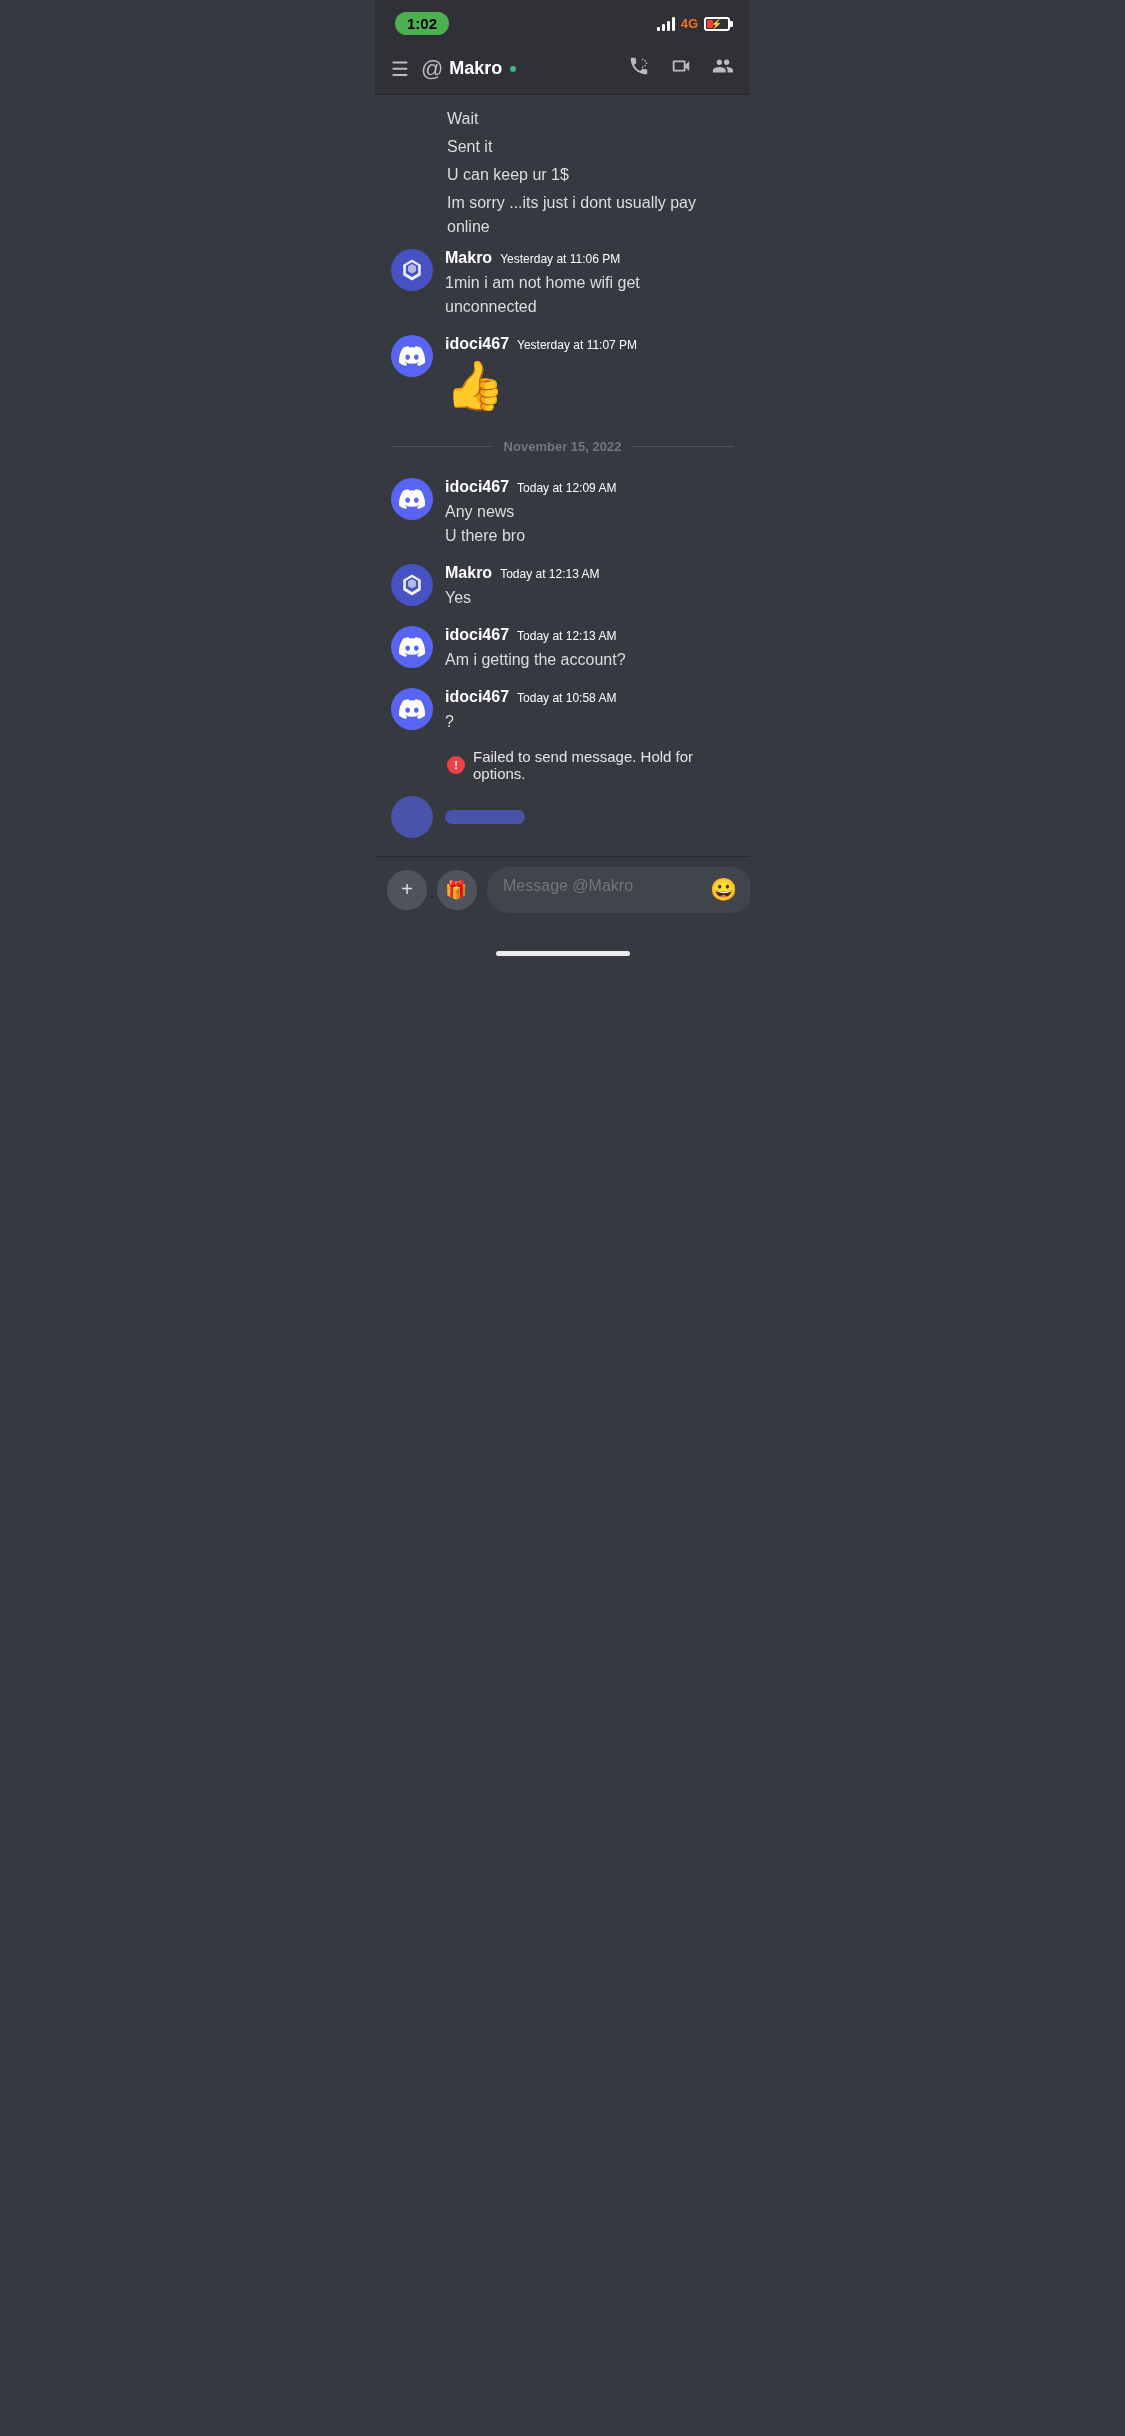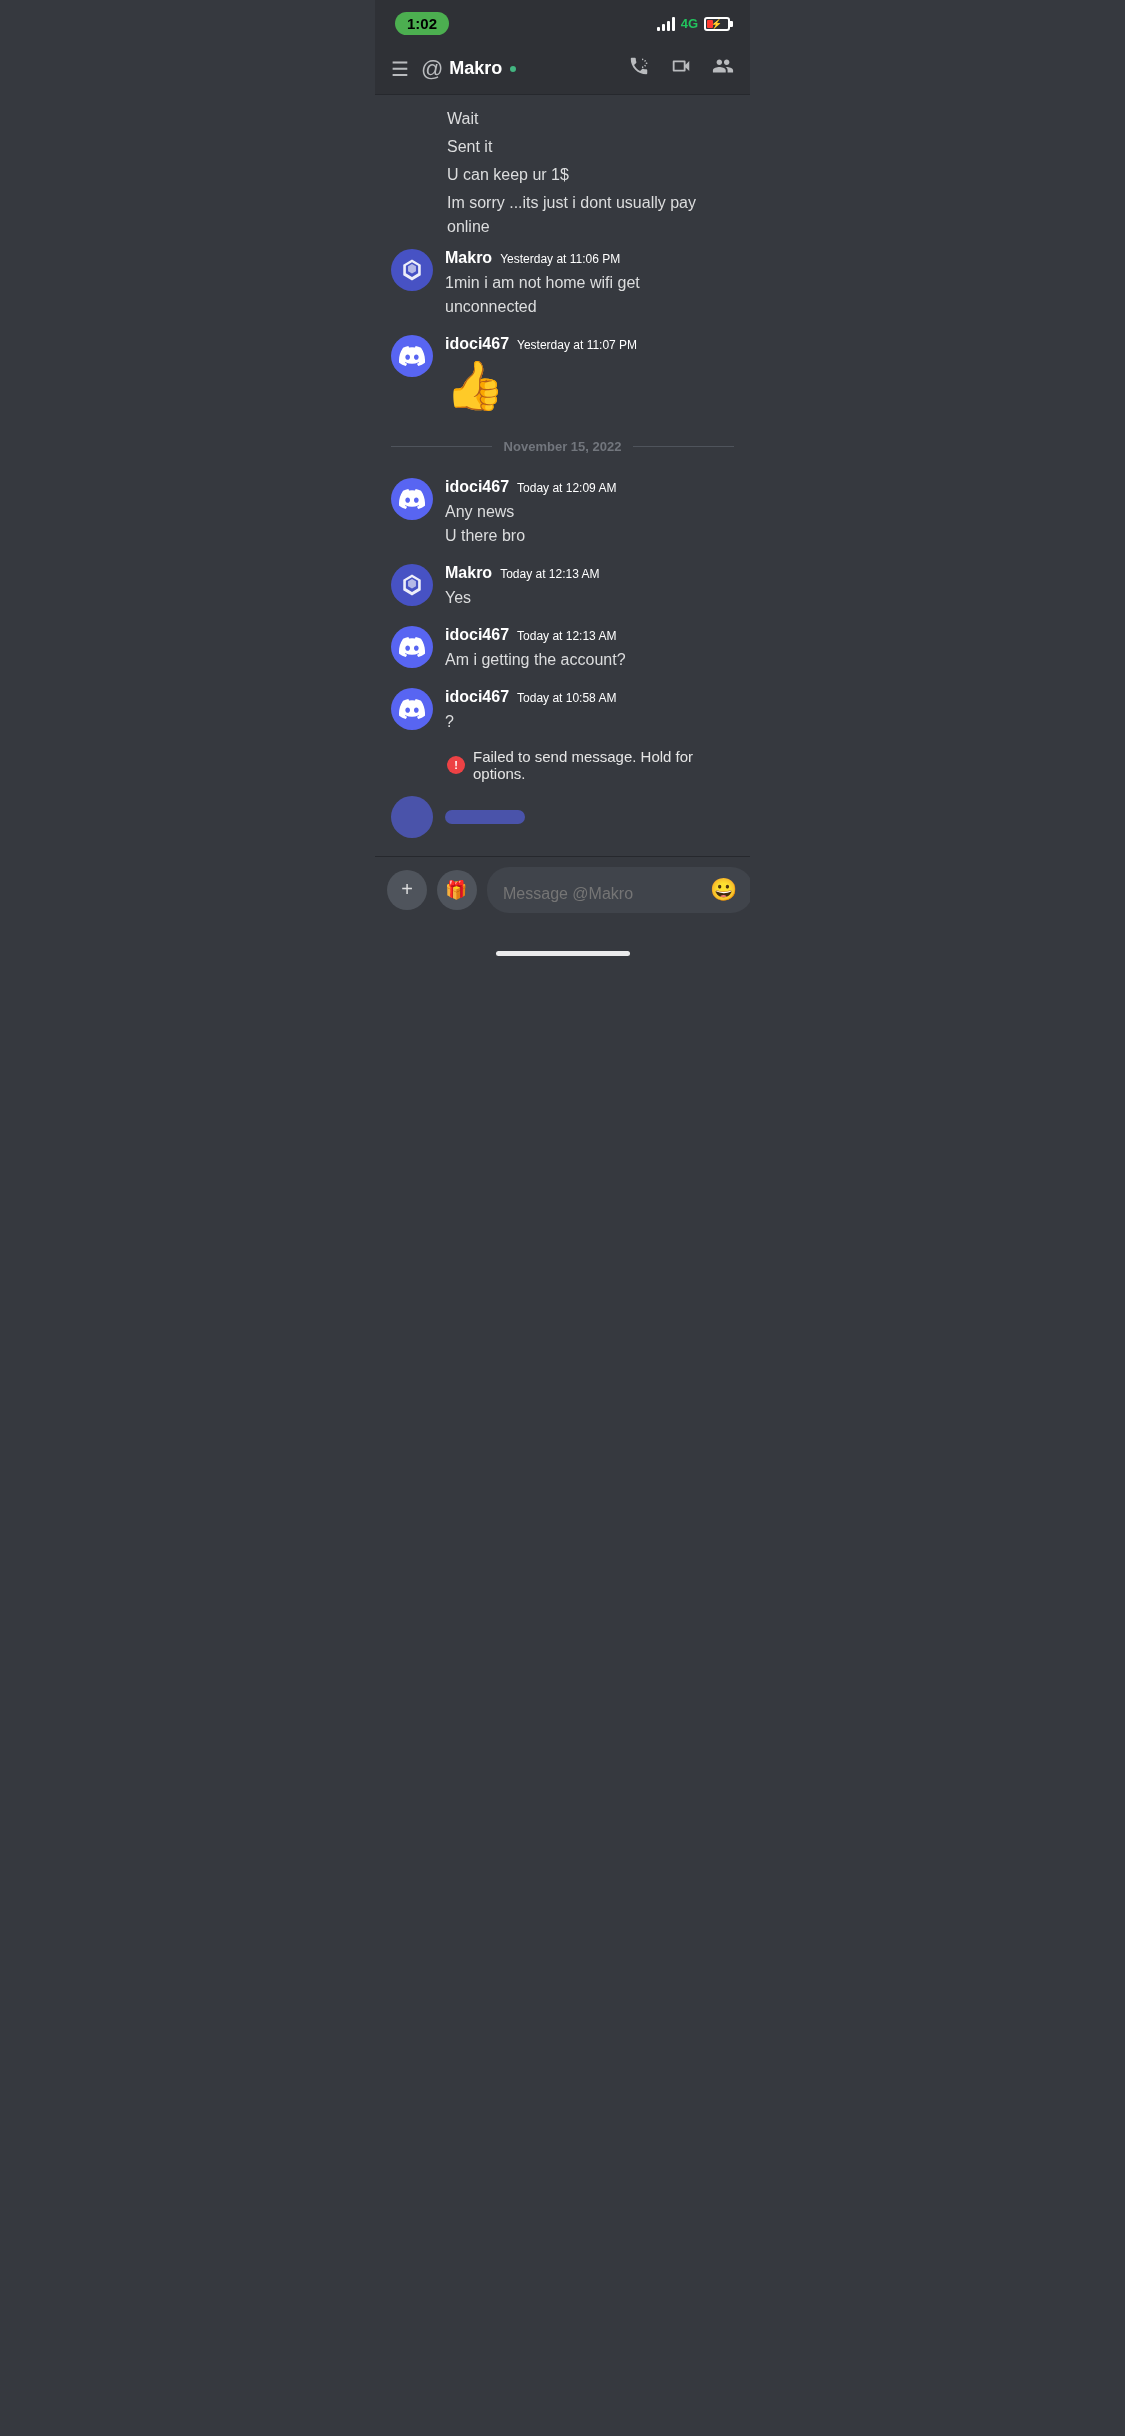"4G" span { color: #22c55e -> #f97316 }
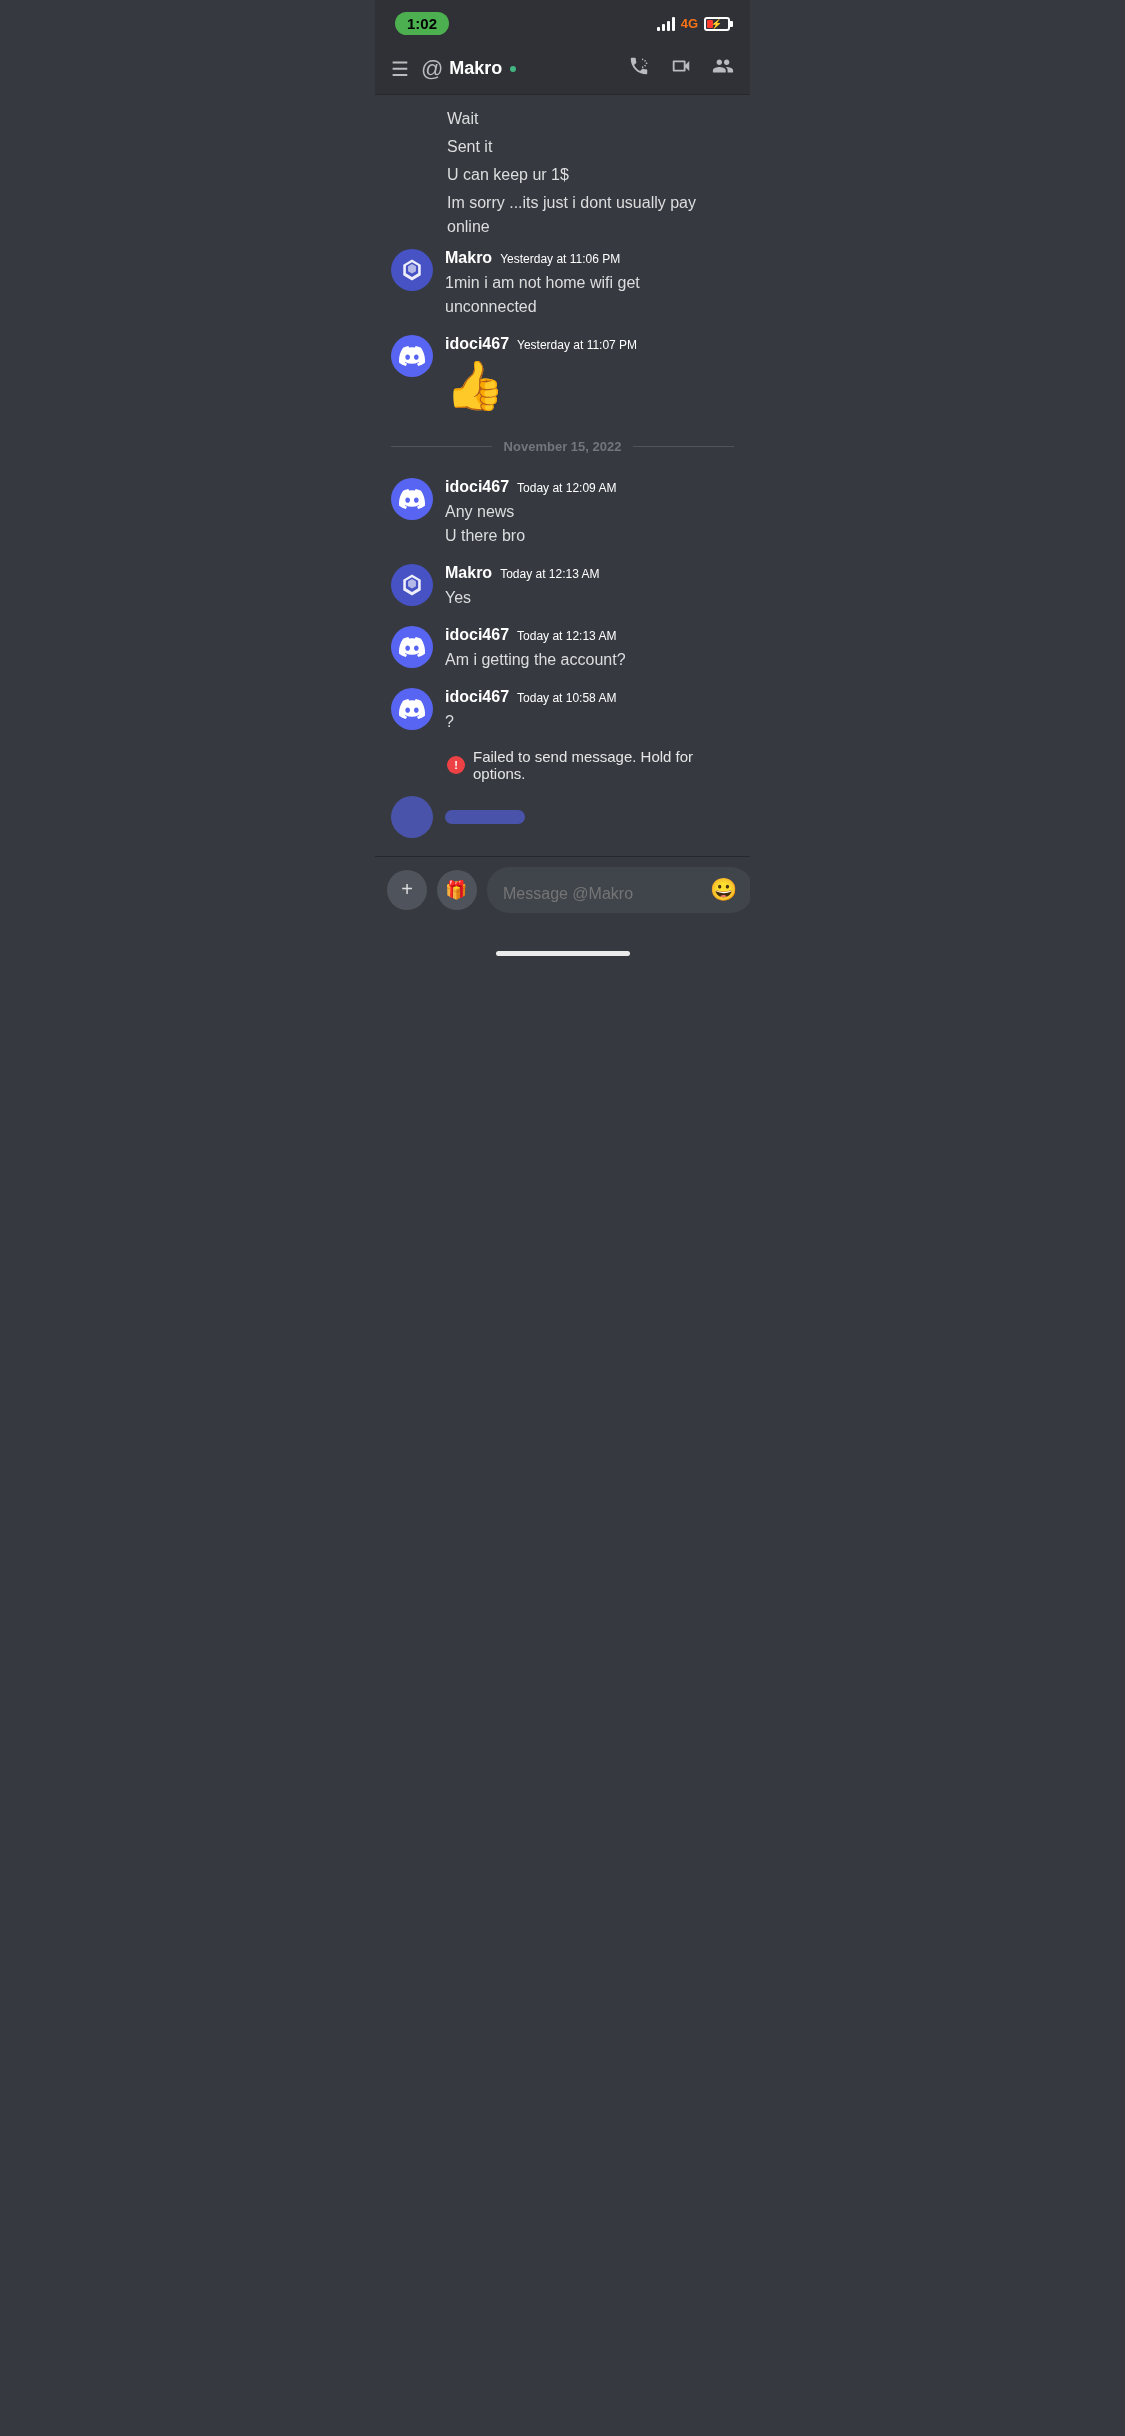"Message @Makro" .message-input-wrap { align-items: flex-end -> flex-start }
